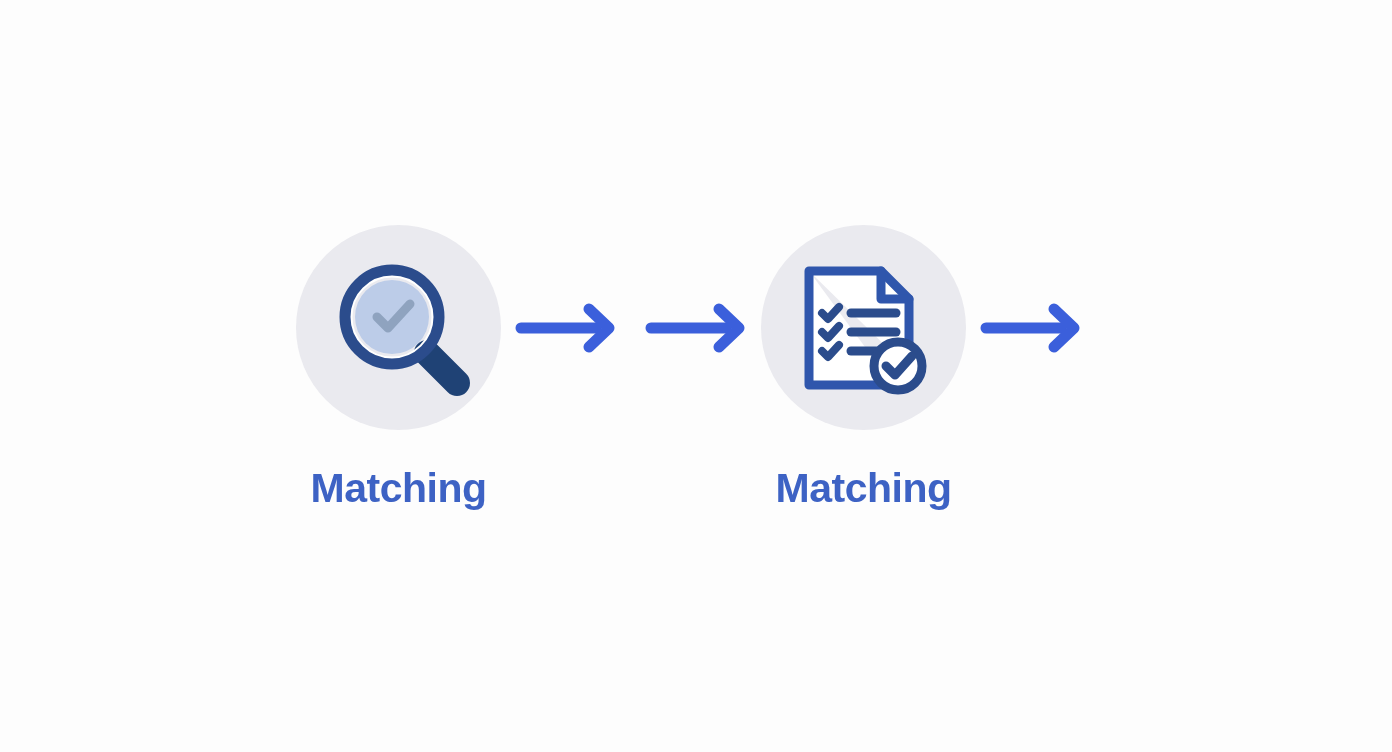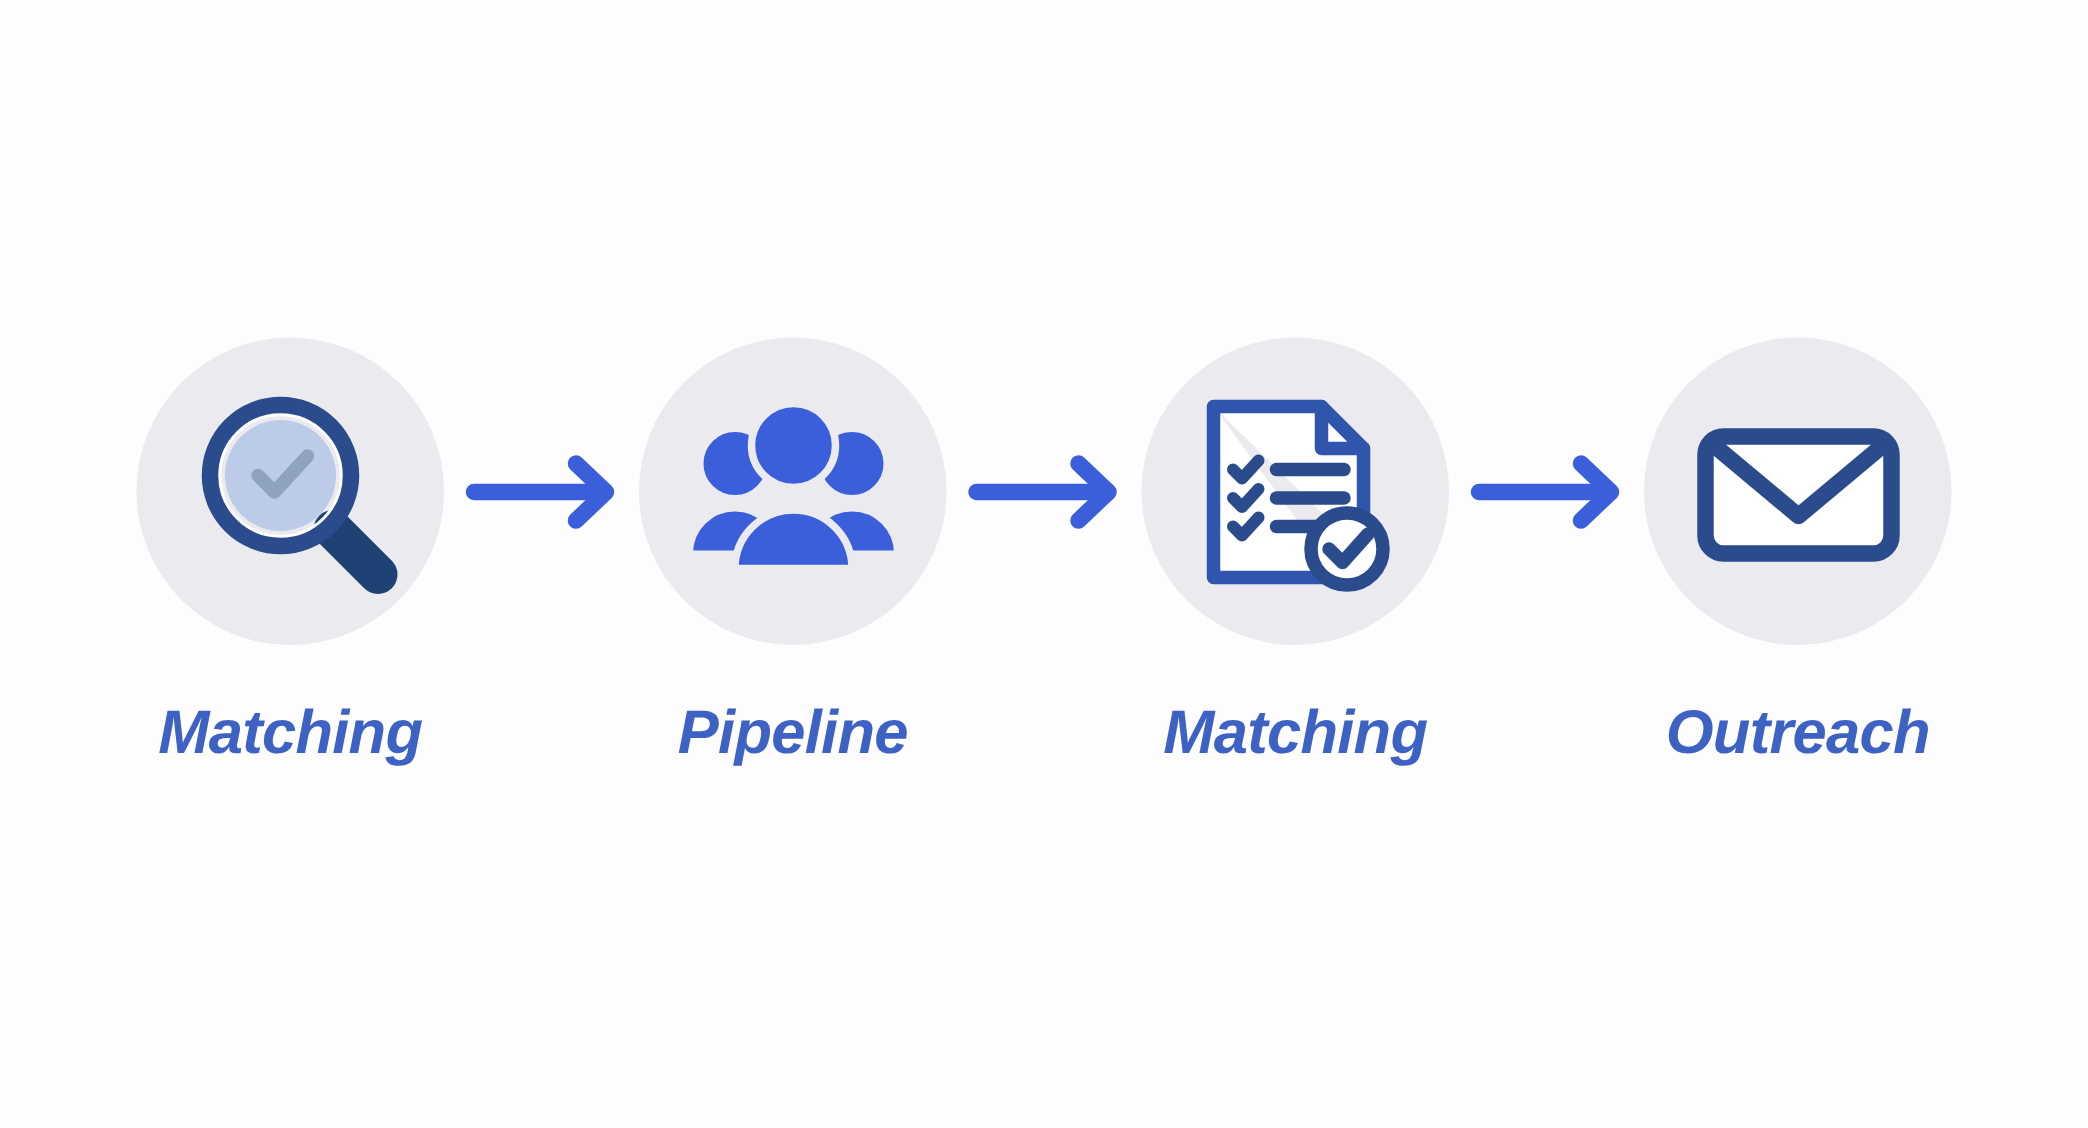"Matching" .flow-row { font-style: italic -> none }
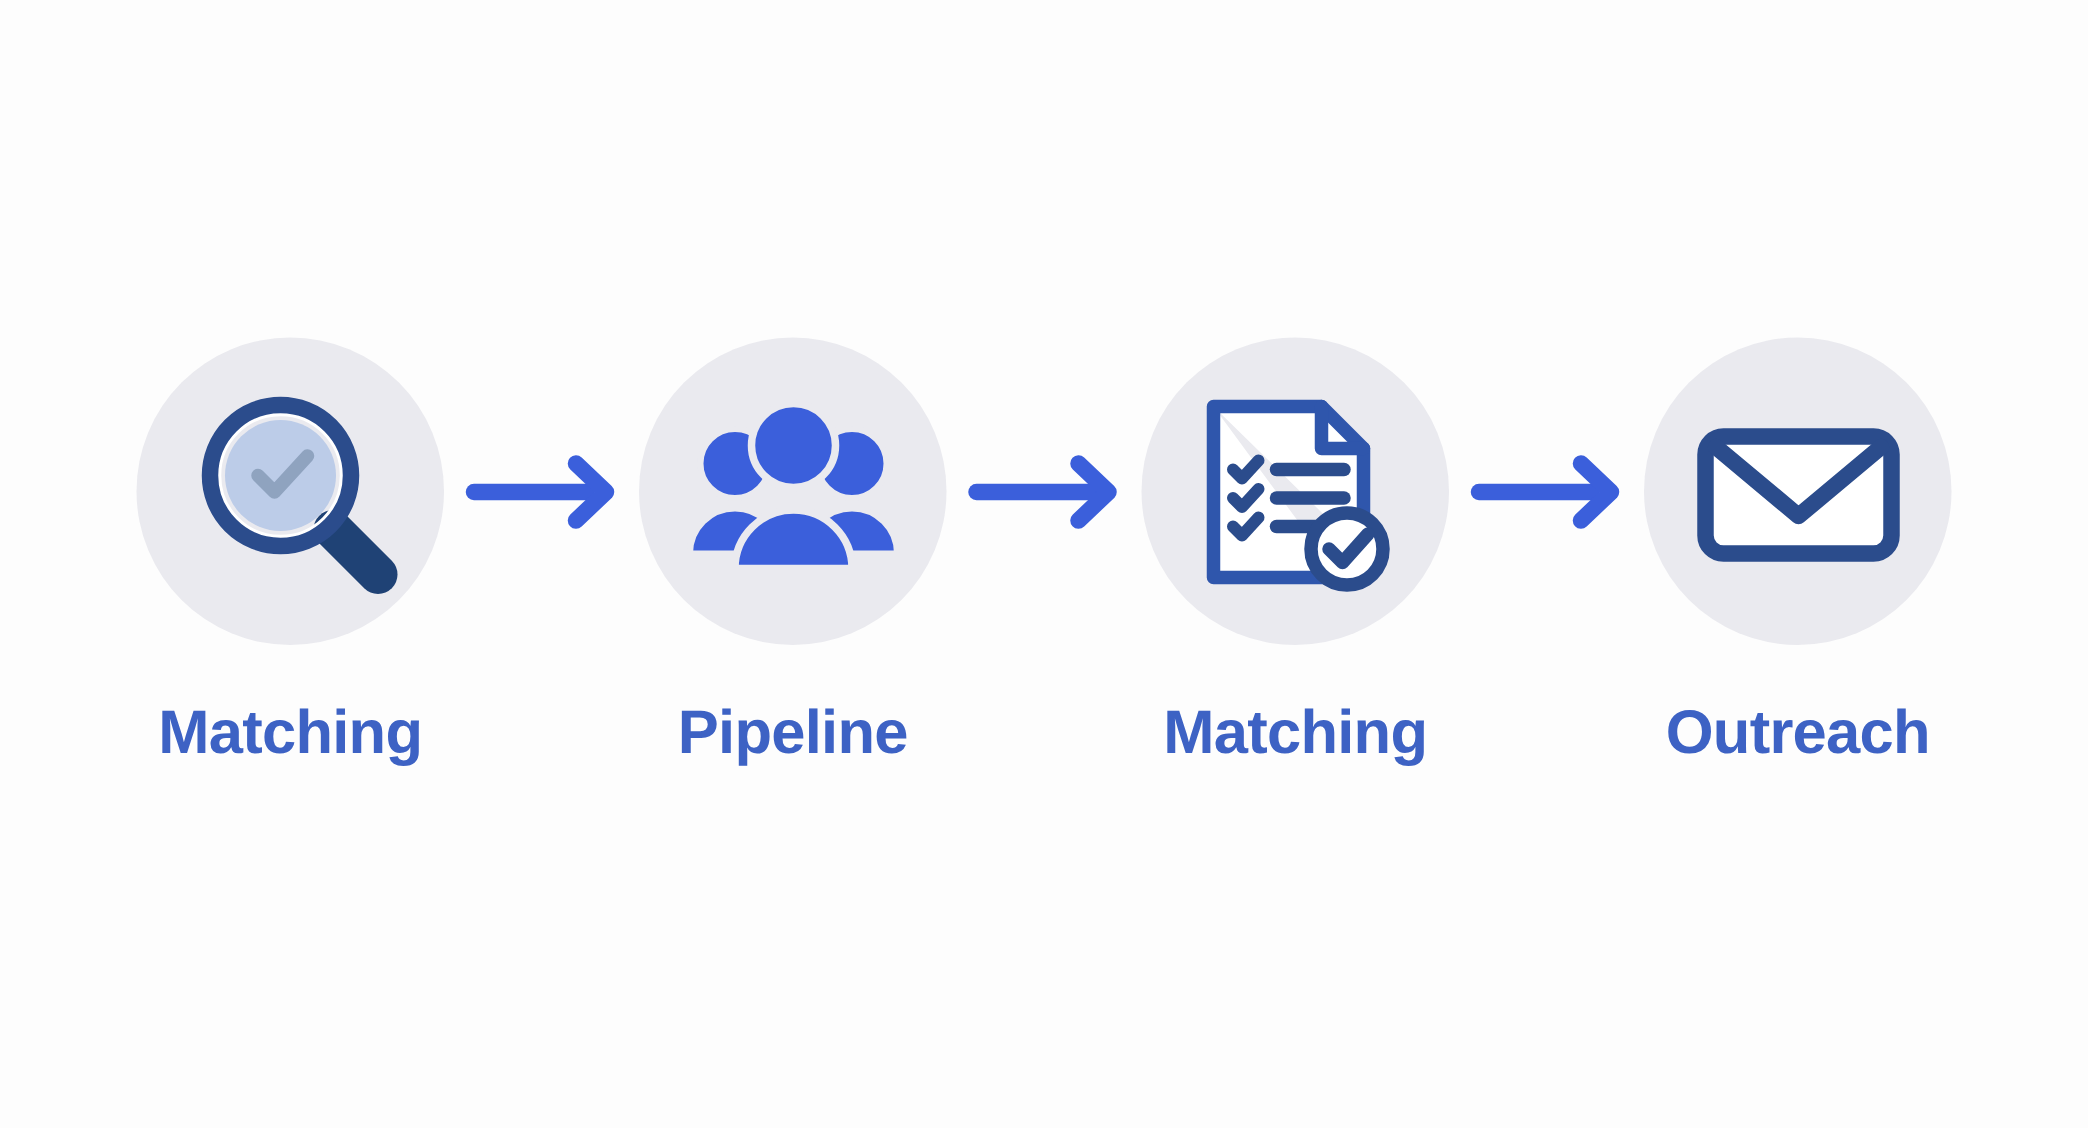"Pipeline" div.step { html: <div> <div> <svg> <circle></circle> <path></path> <circle></circle> <path></path> <circle></circle> <path></path> </svg> </div> <div>Pipeline</div> </div> -> none }
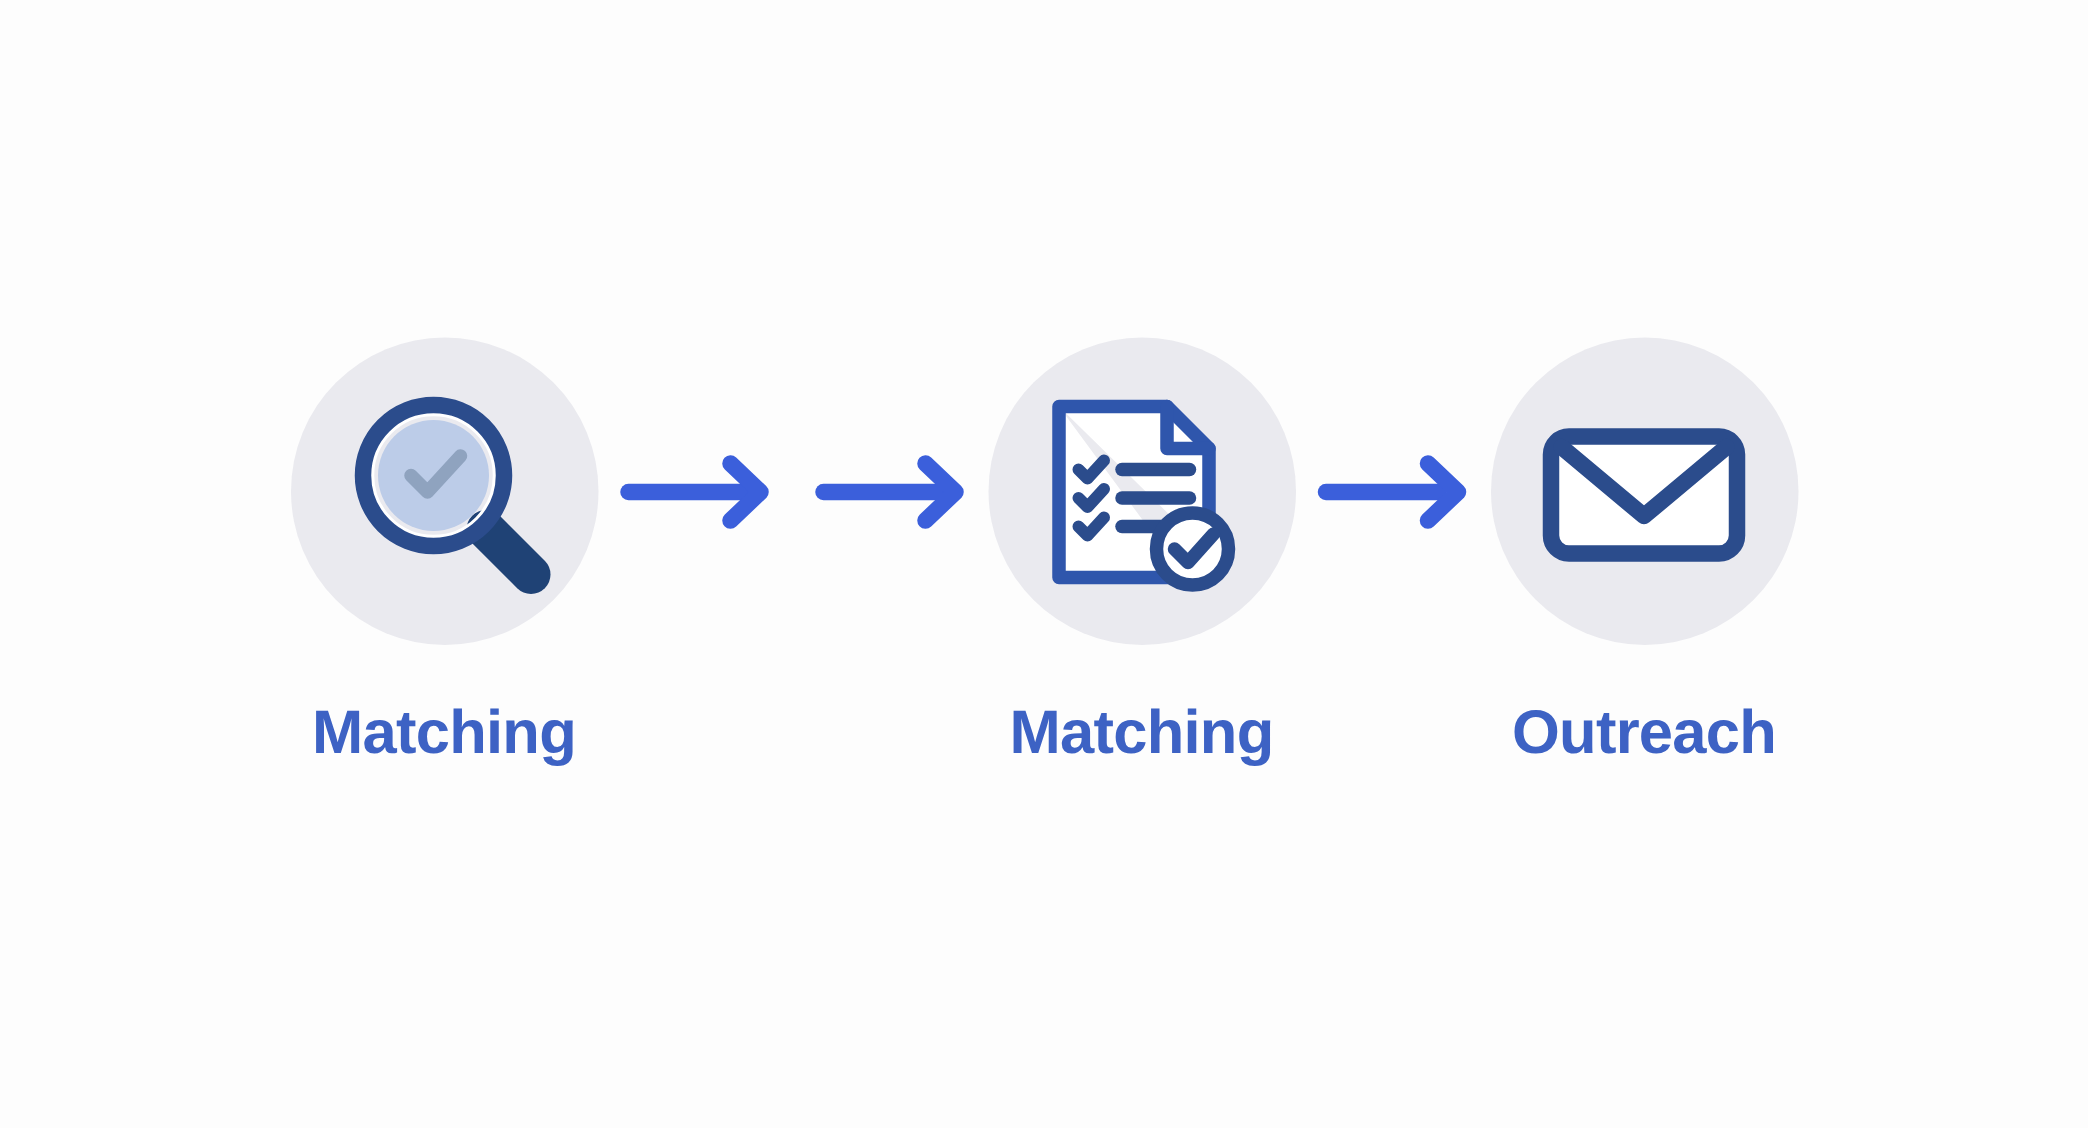"Outreach" div.step { html: <div> <div> <svg> <rect></rect> <path></path> </svg> </div> <div>Outreach</div> </div> -> none }
